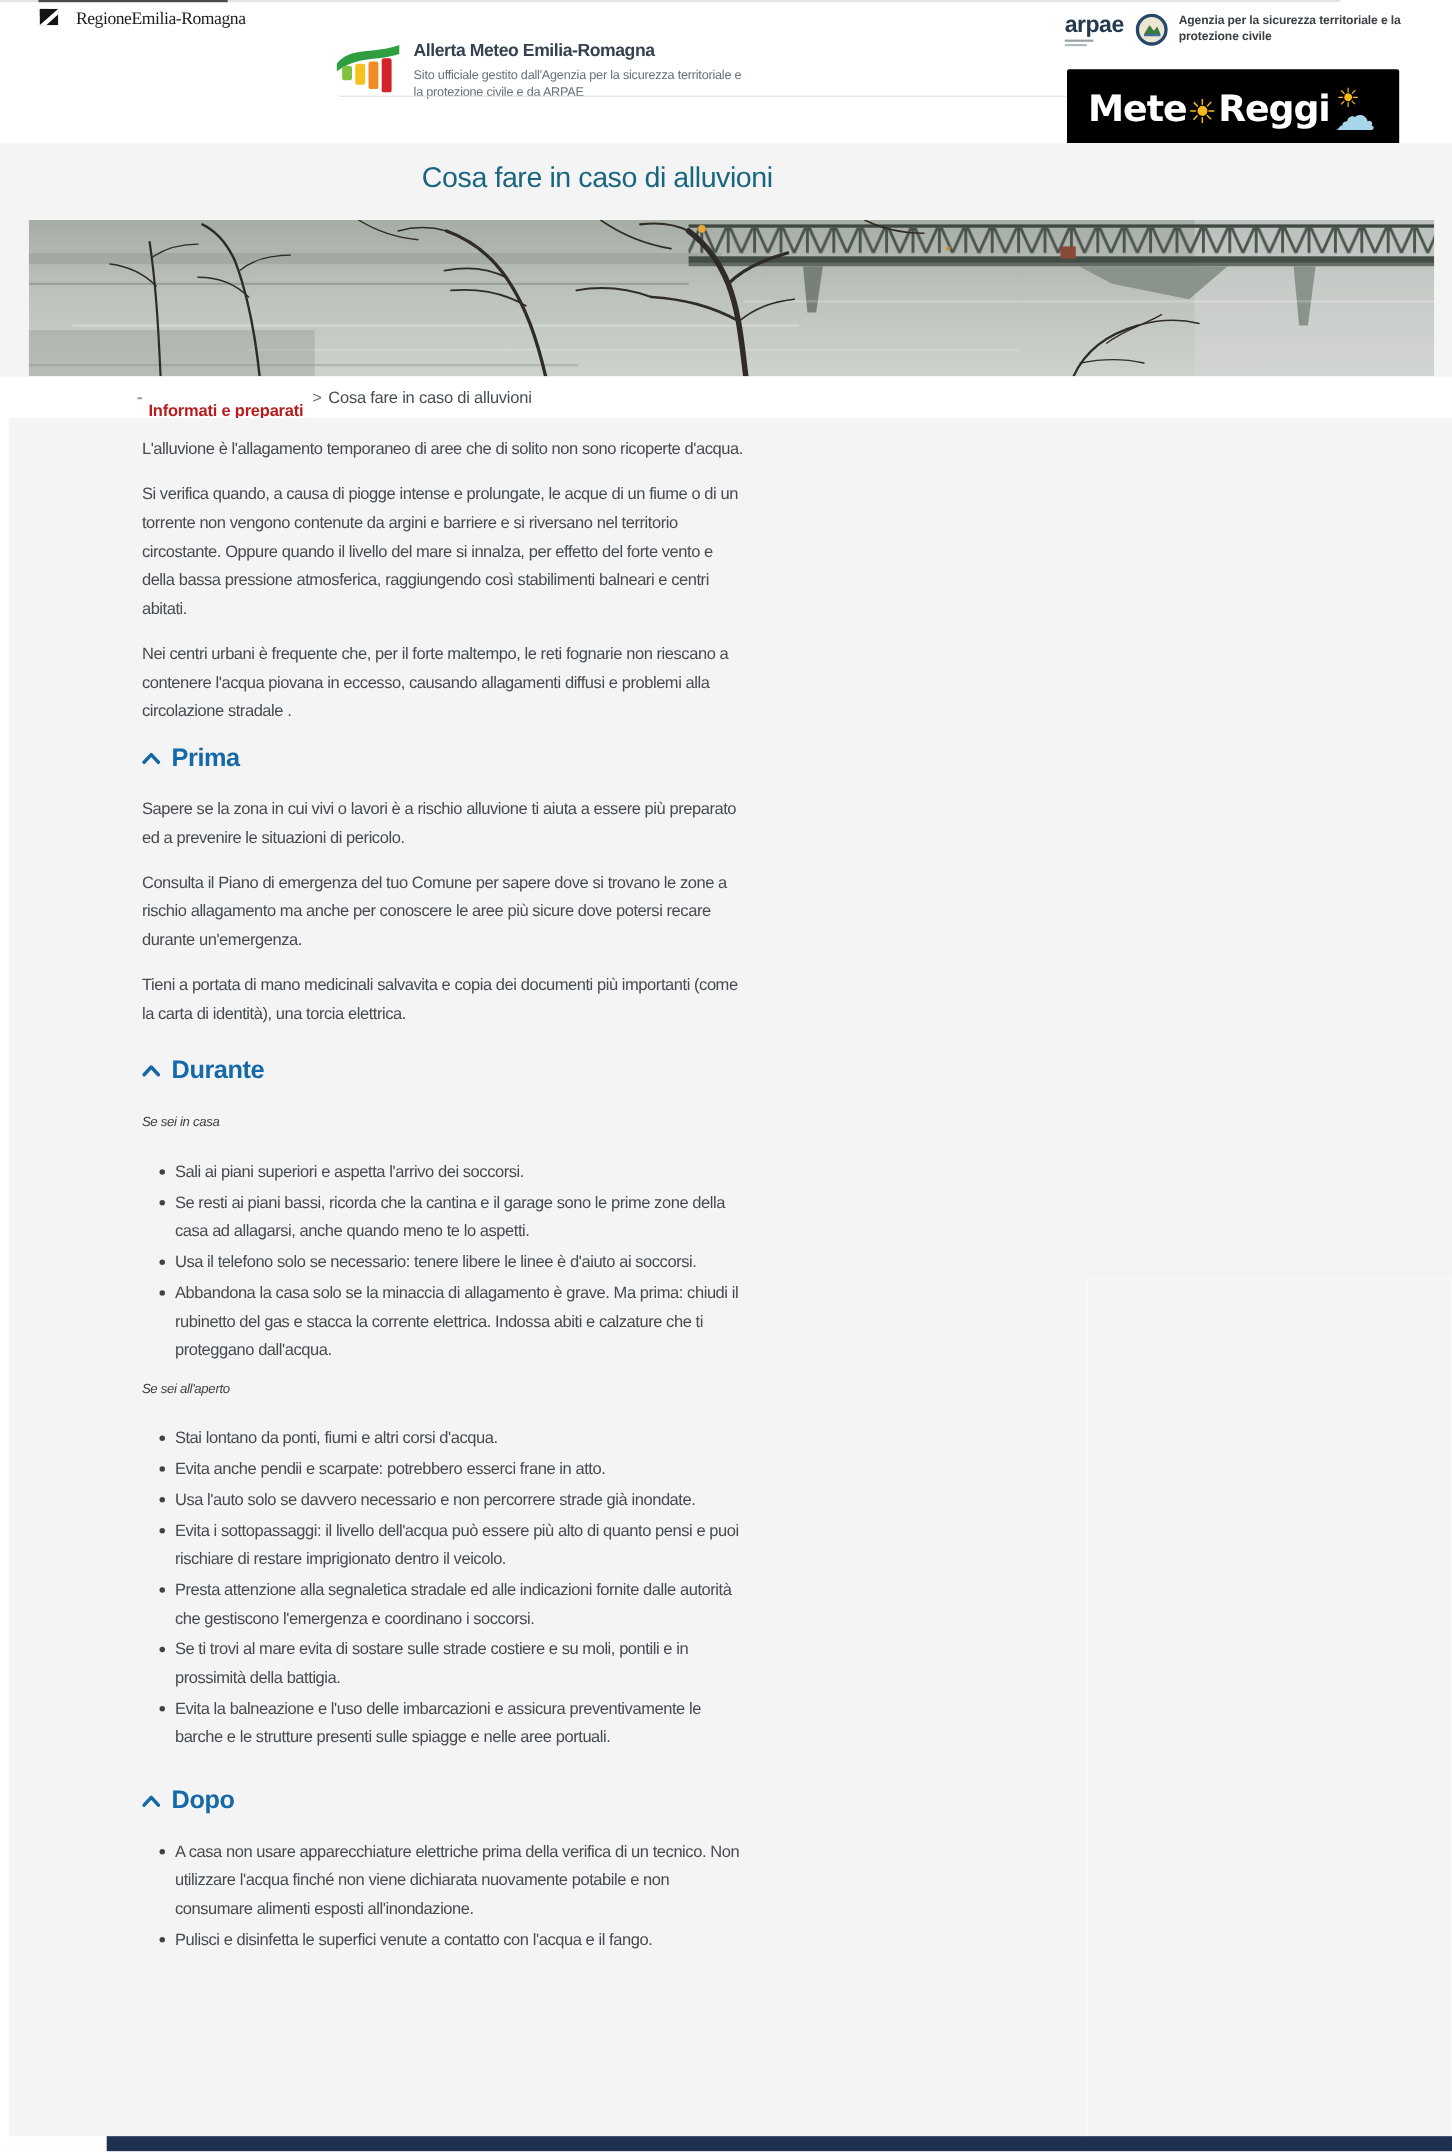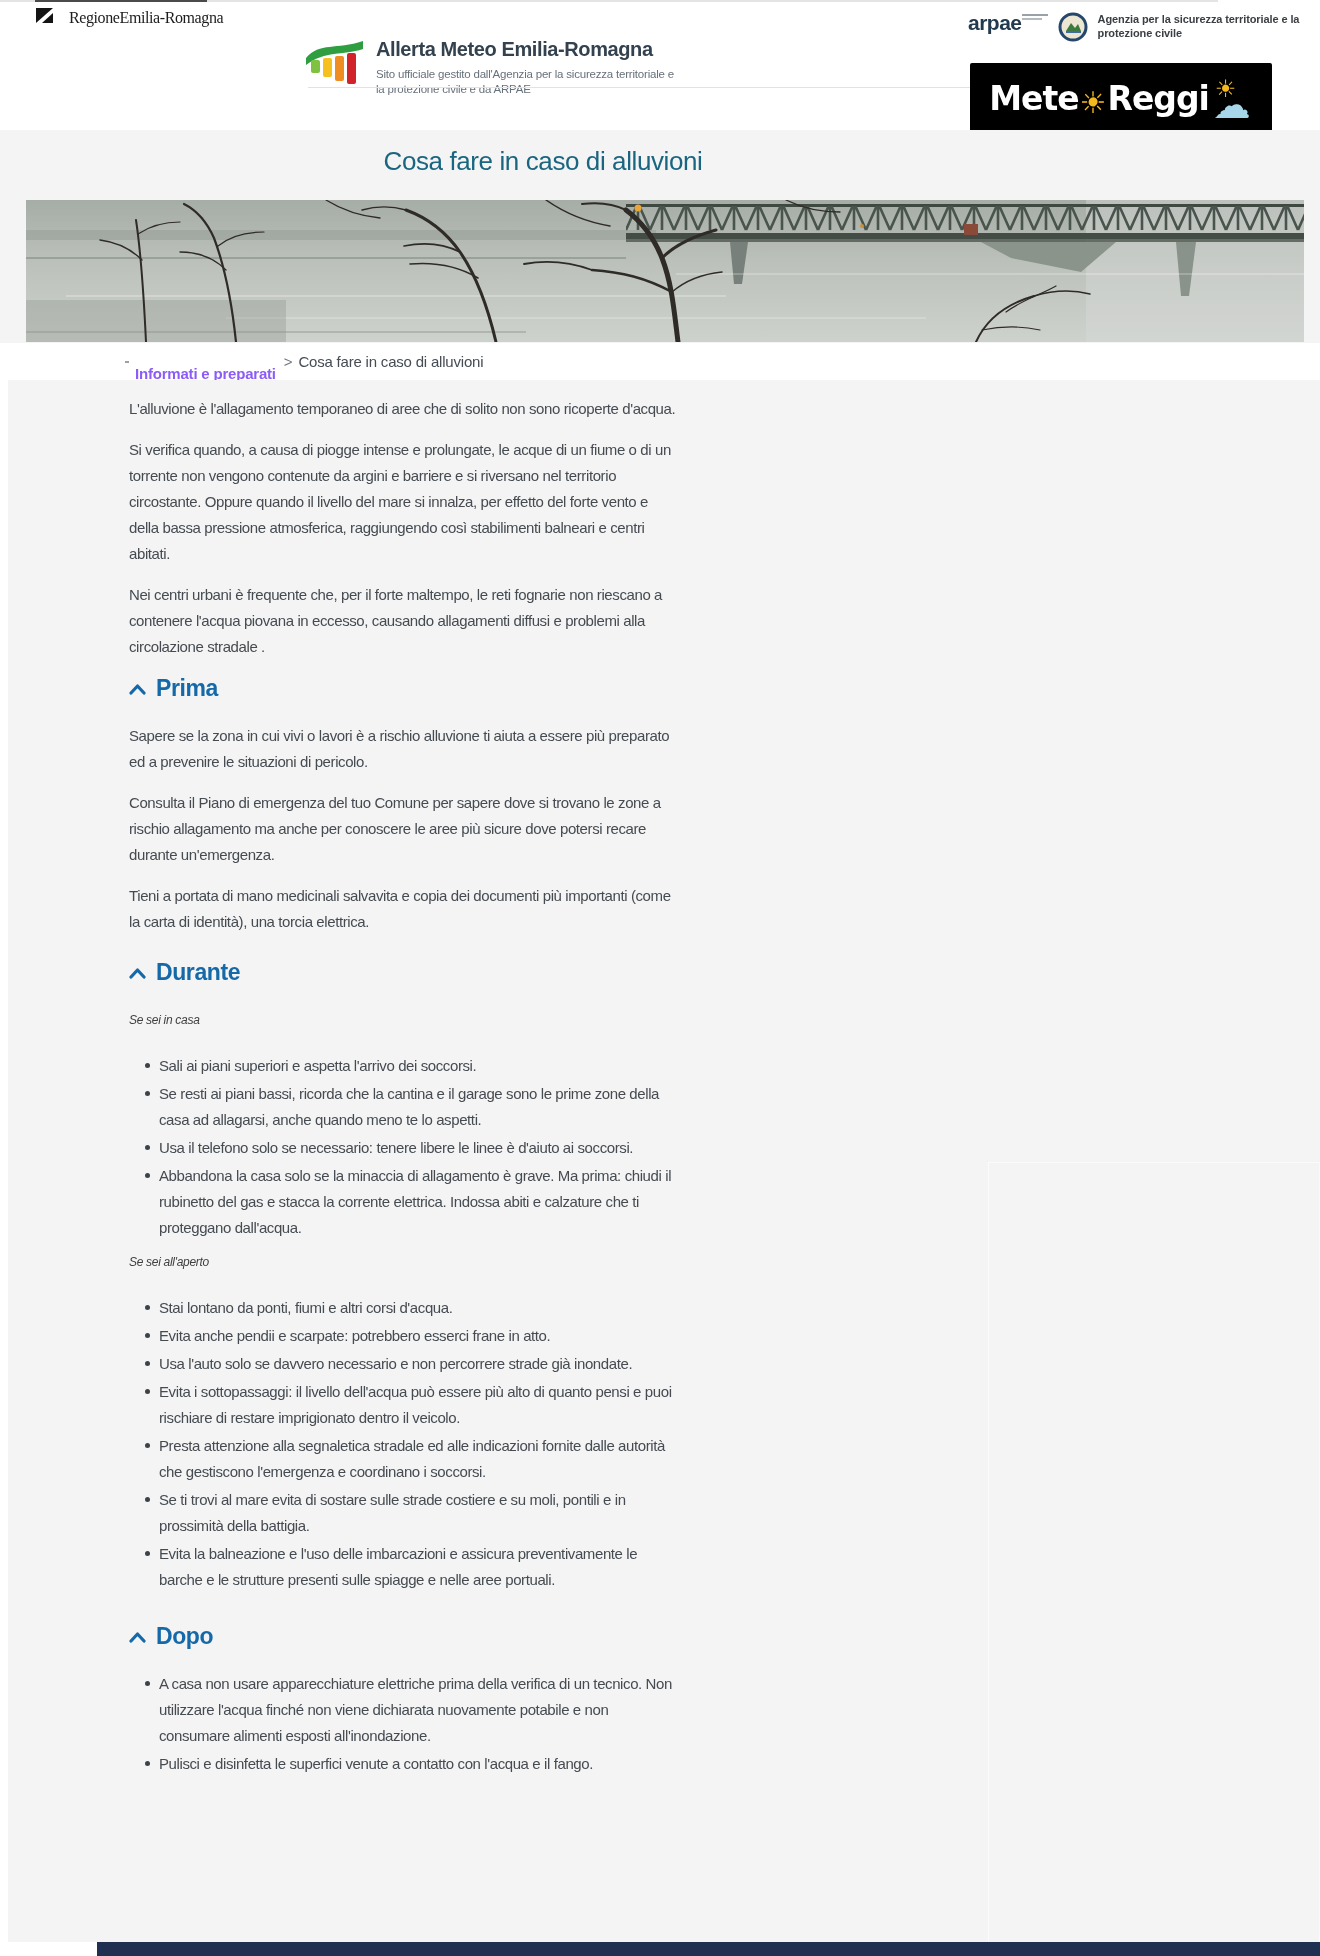"arpae" .arpae { flex-direction: row -> column }
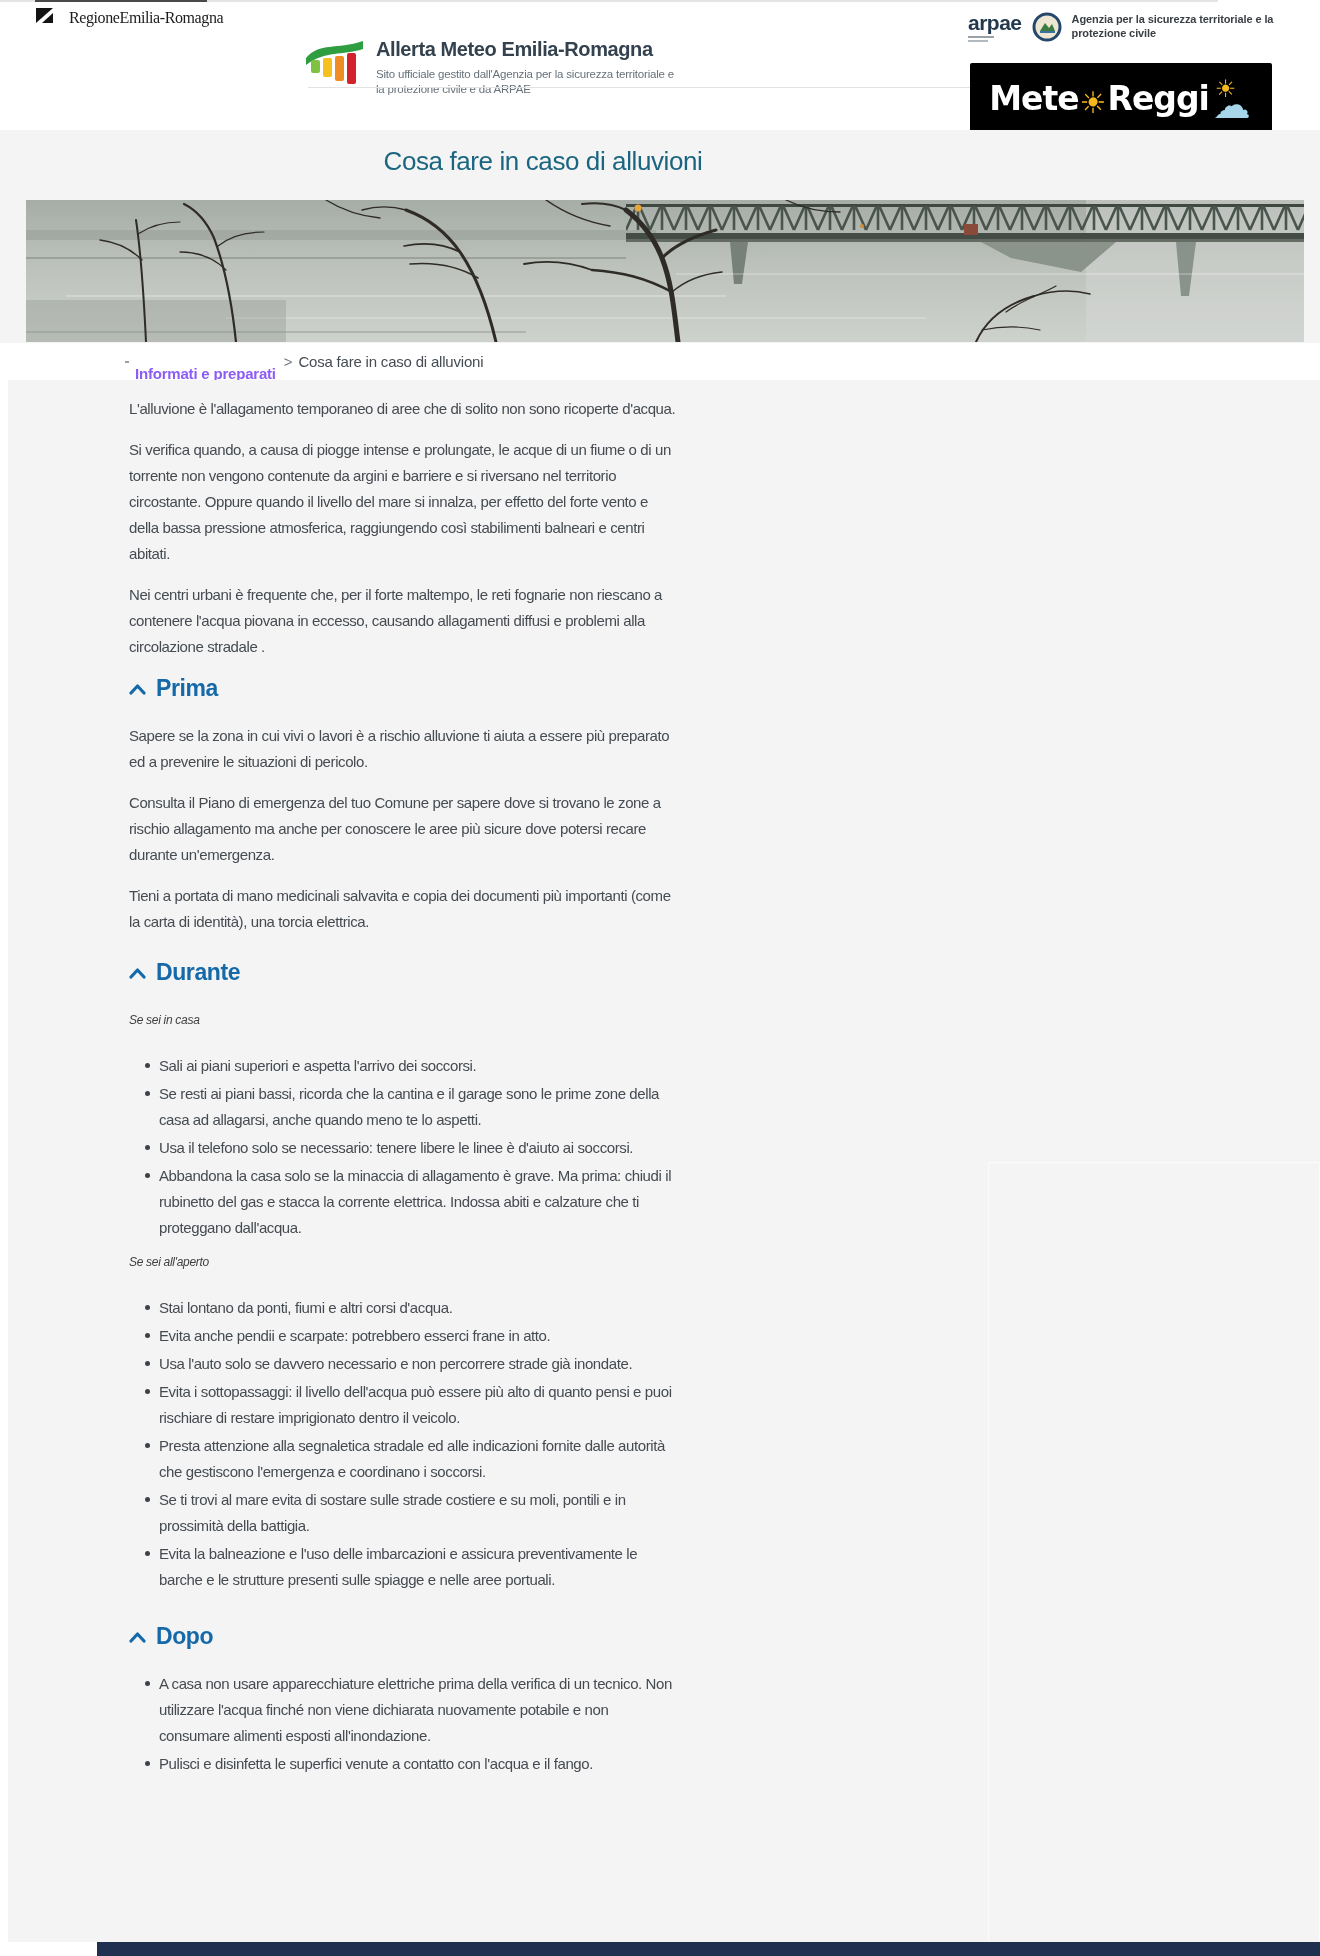"Allerta Meteo Emilia-Romagna" .allerta-text .t1 { font-size: 20px -> 16px }
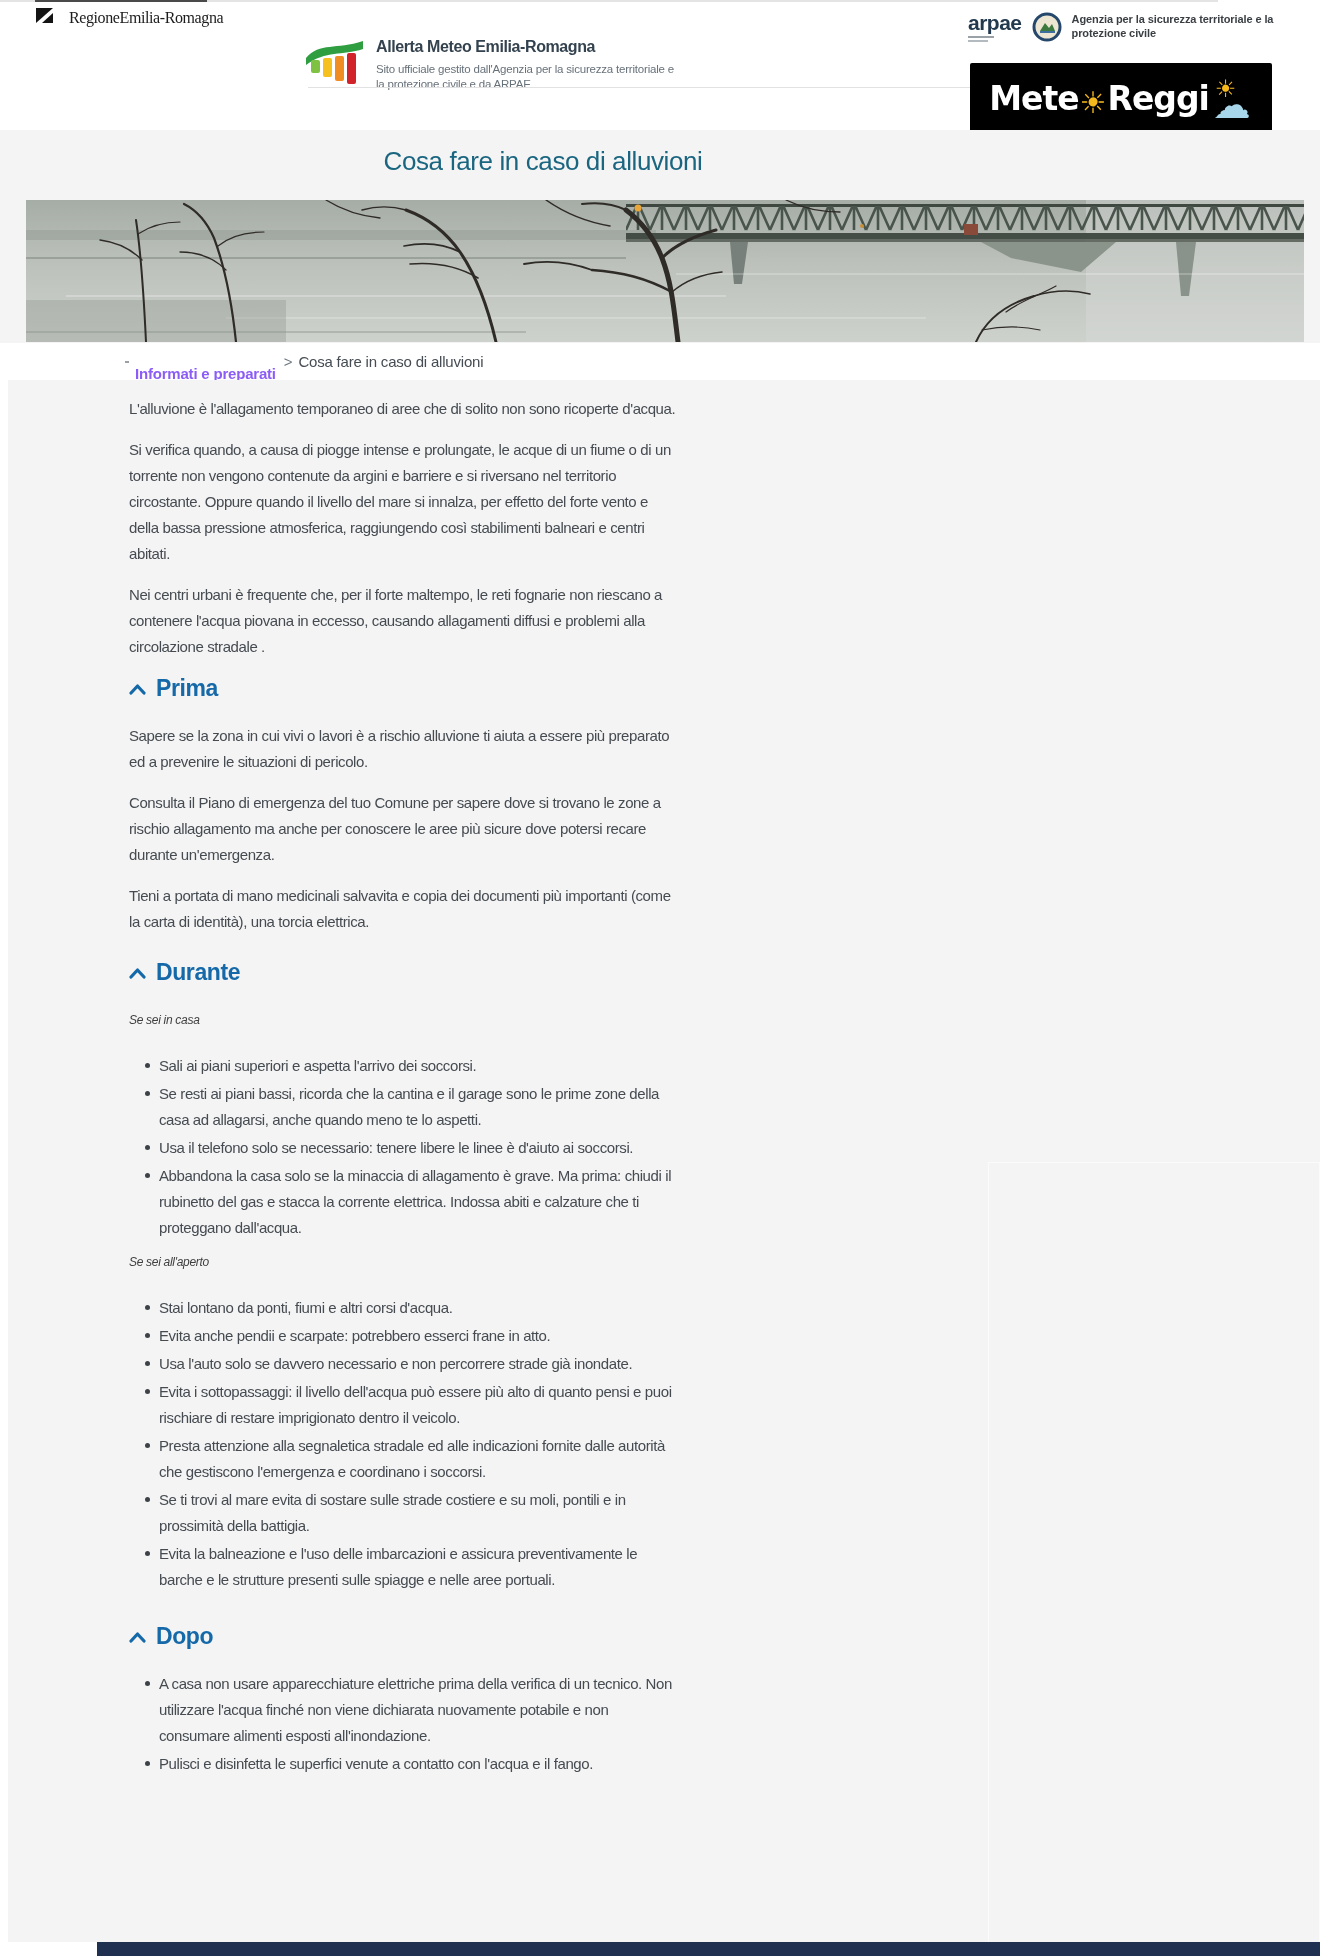"Informati e preparati" .crumb-parent { color: #8b5cf6 -> #b91c1c }
